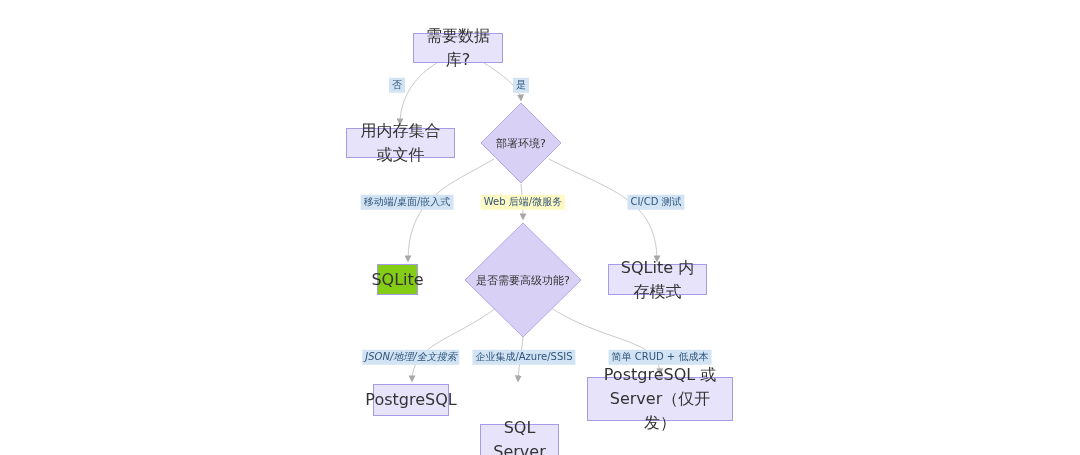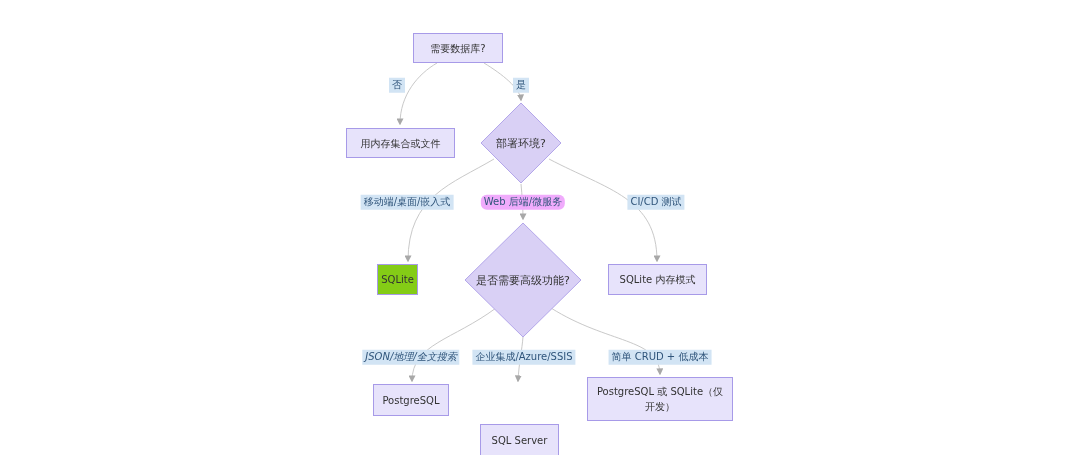"需要数据库?" .node-rect { font-size: 10px -> 16px }
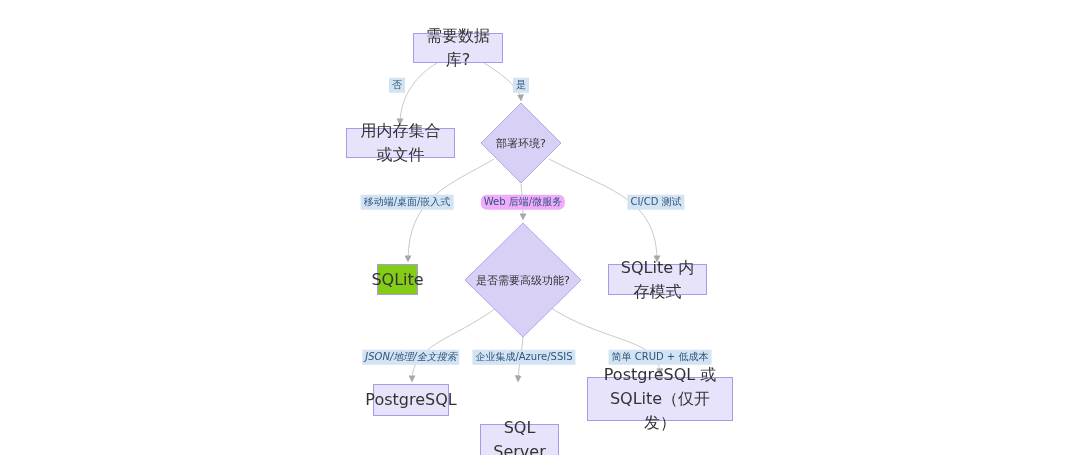"Web 后端/微服务" div.edge-label { background: #f0abfc -> #fef9c3; border-radius: 6px -> none }
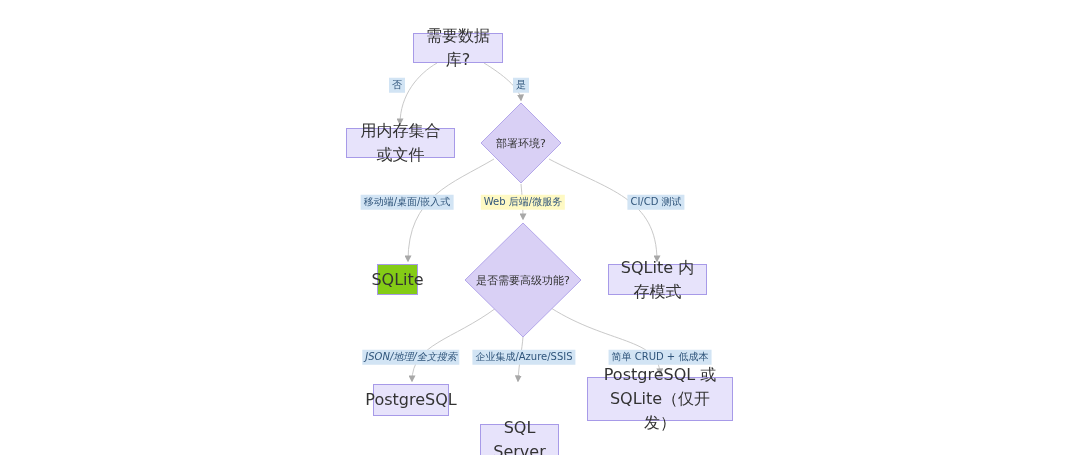"PostgreSQL 或 SQLite（仅开发）" span { text: SQLite -> Server }
